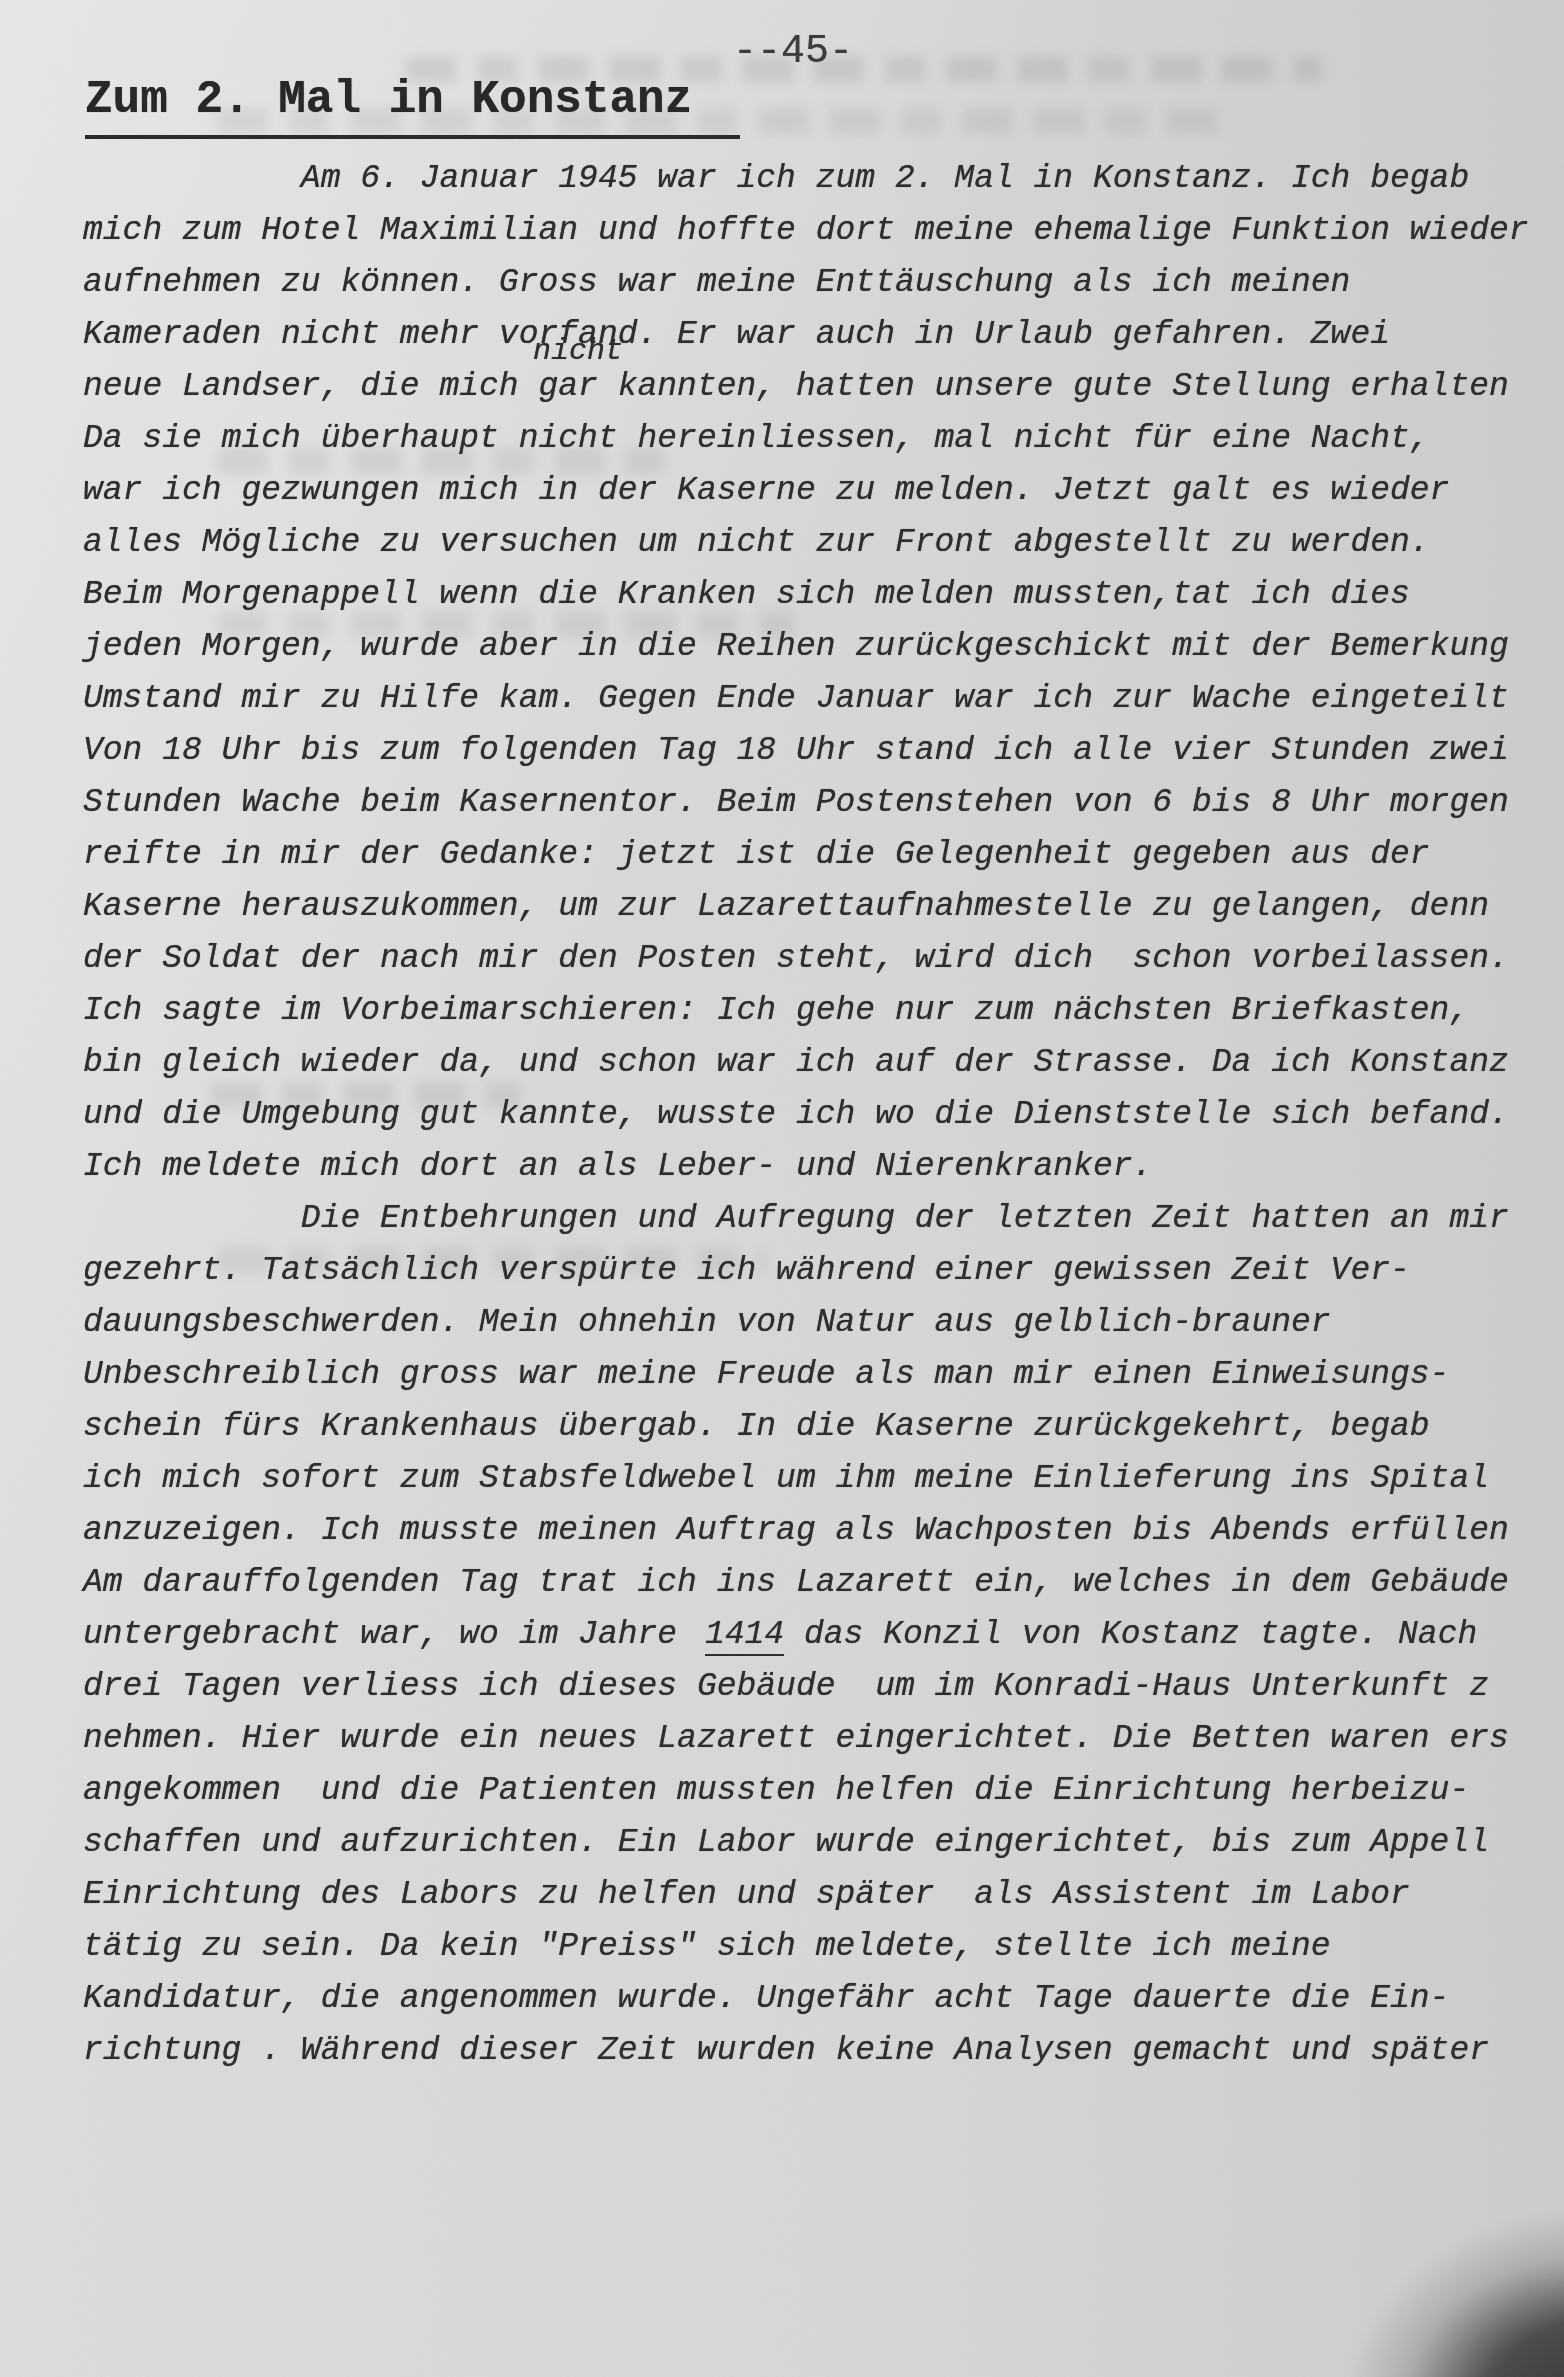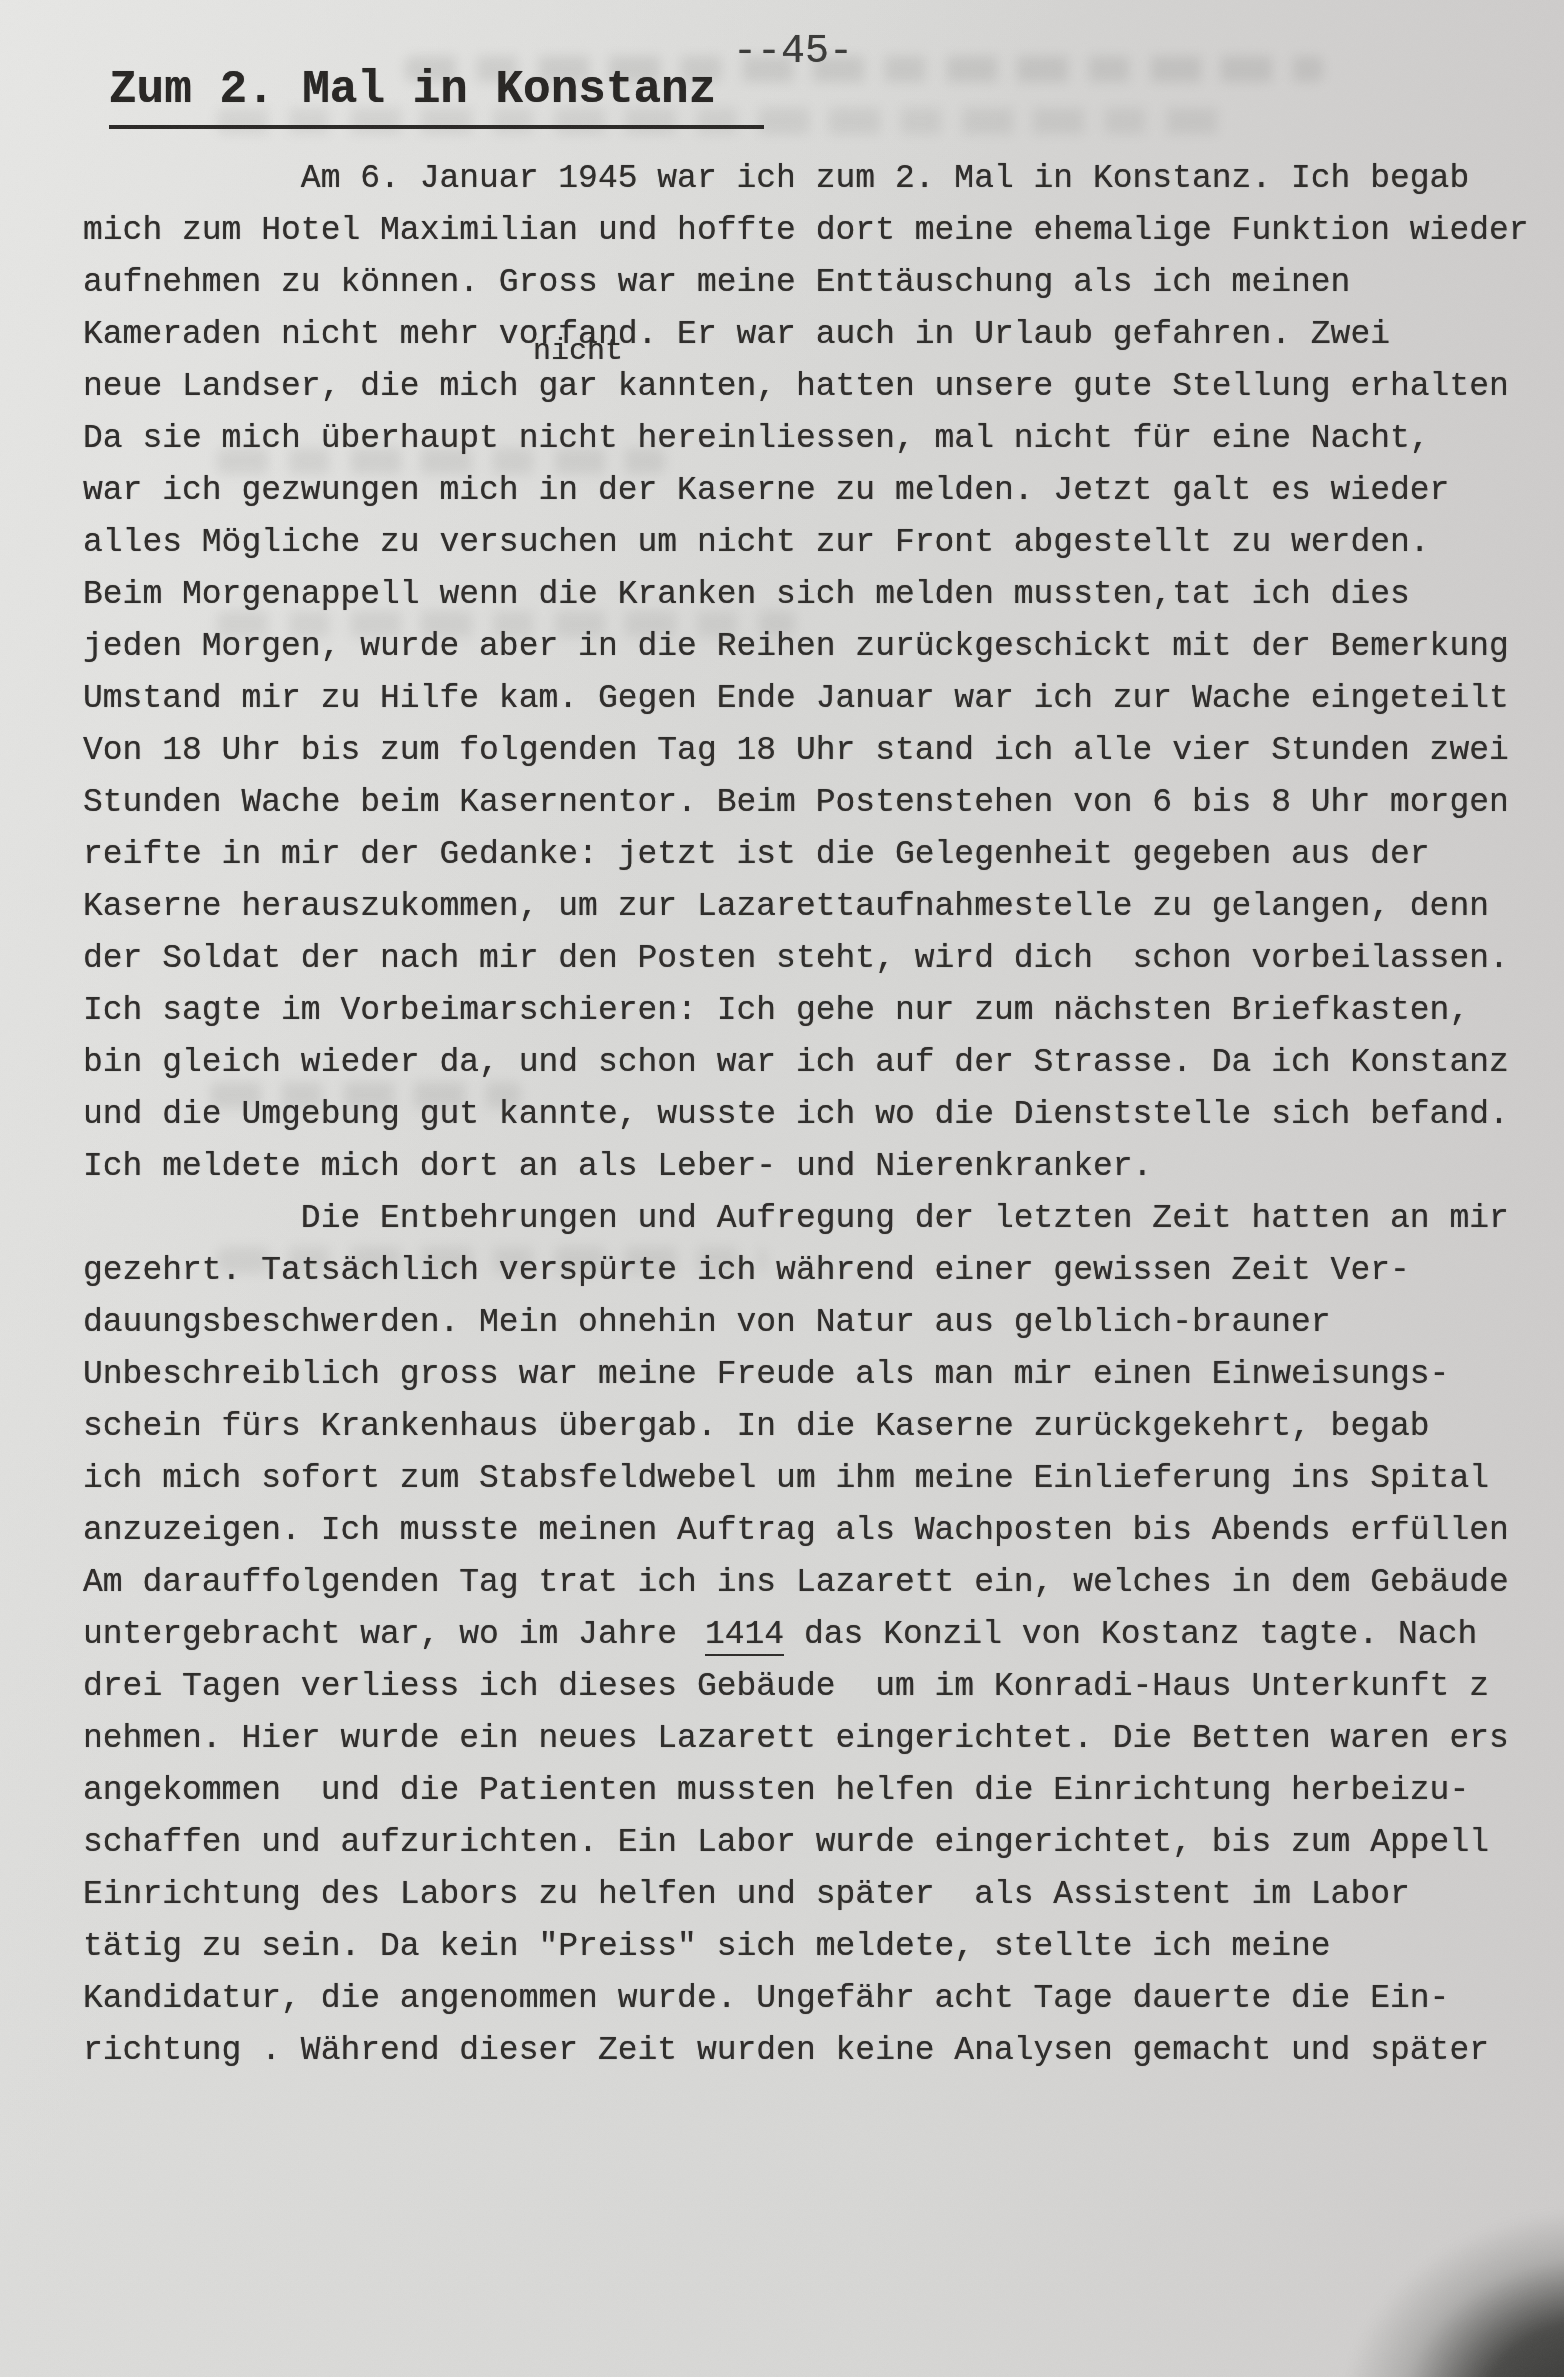"Zum 2. Mal in Konstanz" .title { margin-left: 24px -> none; top: 64px -> 74px }
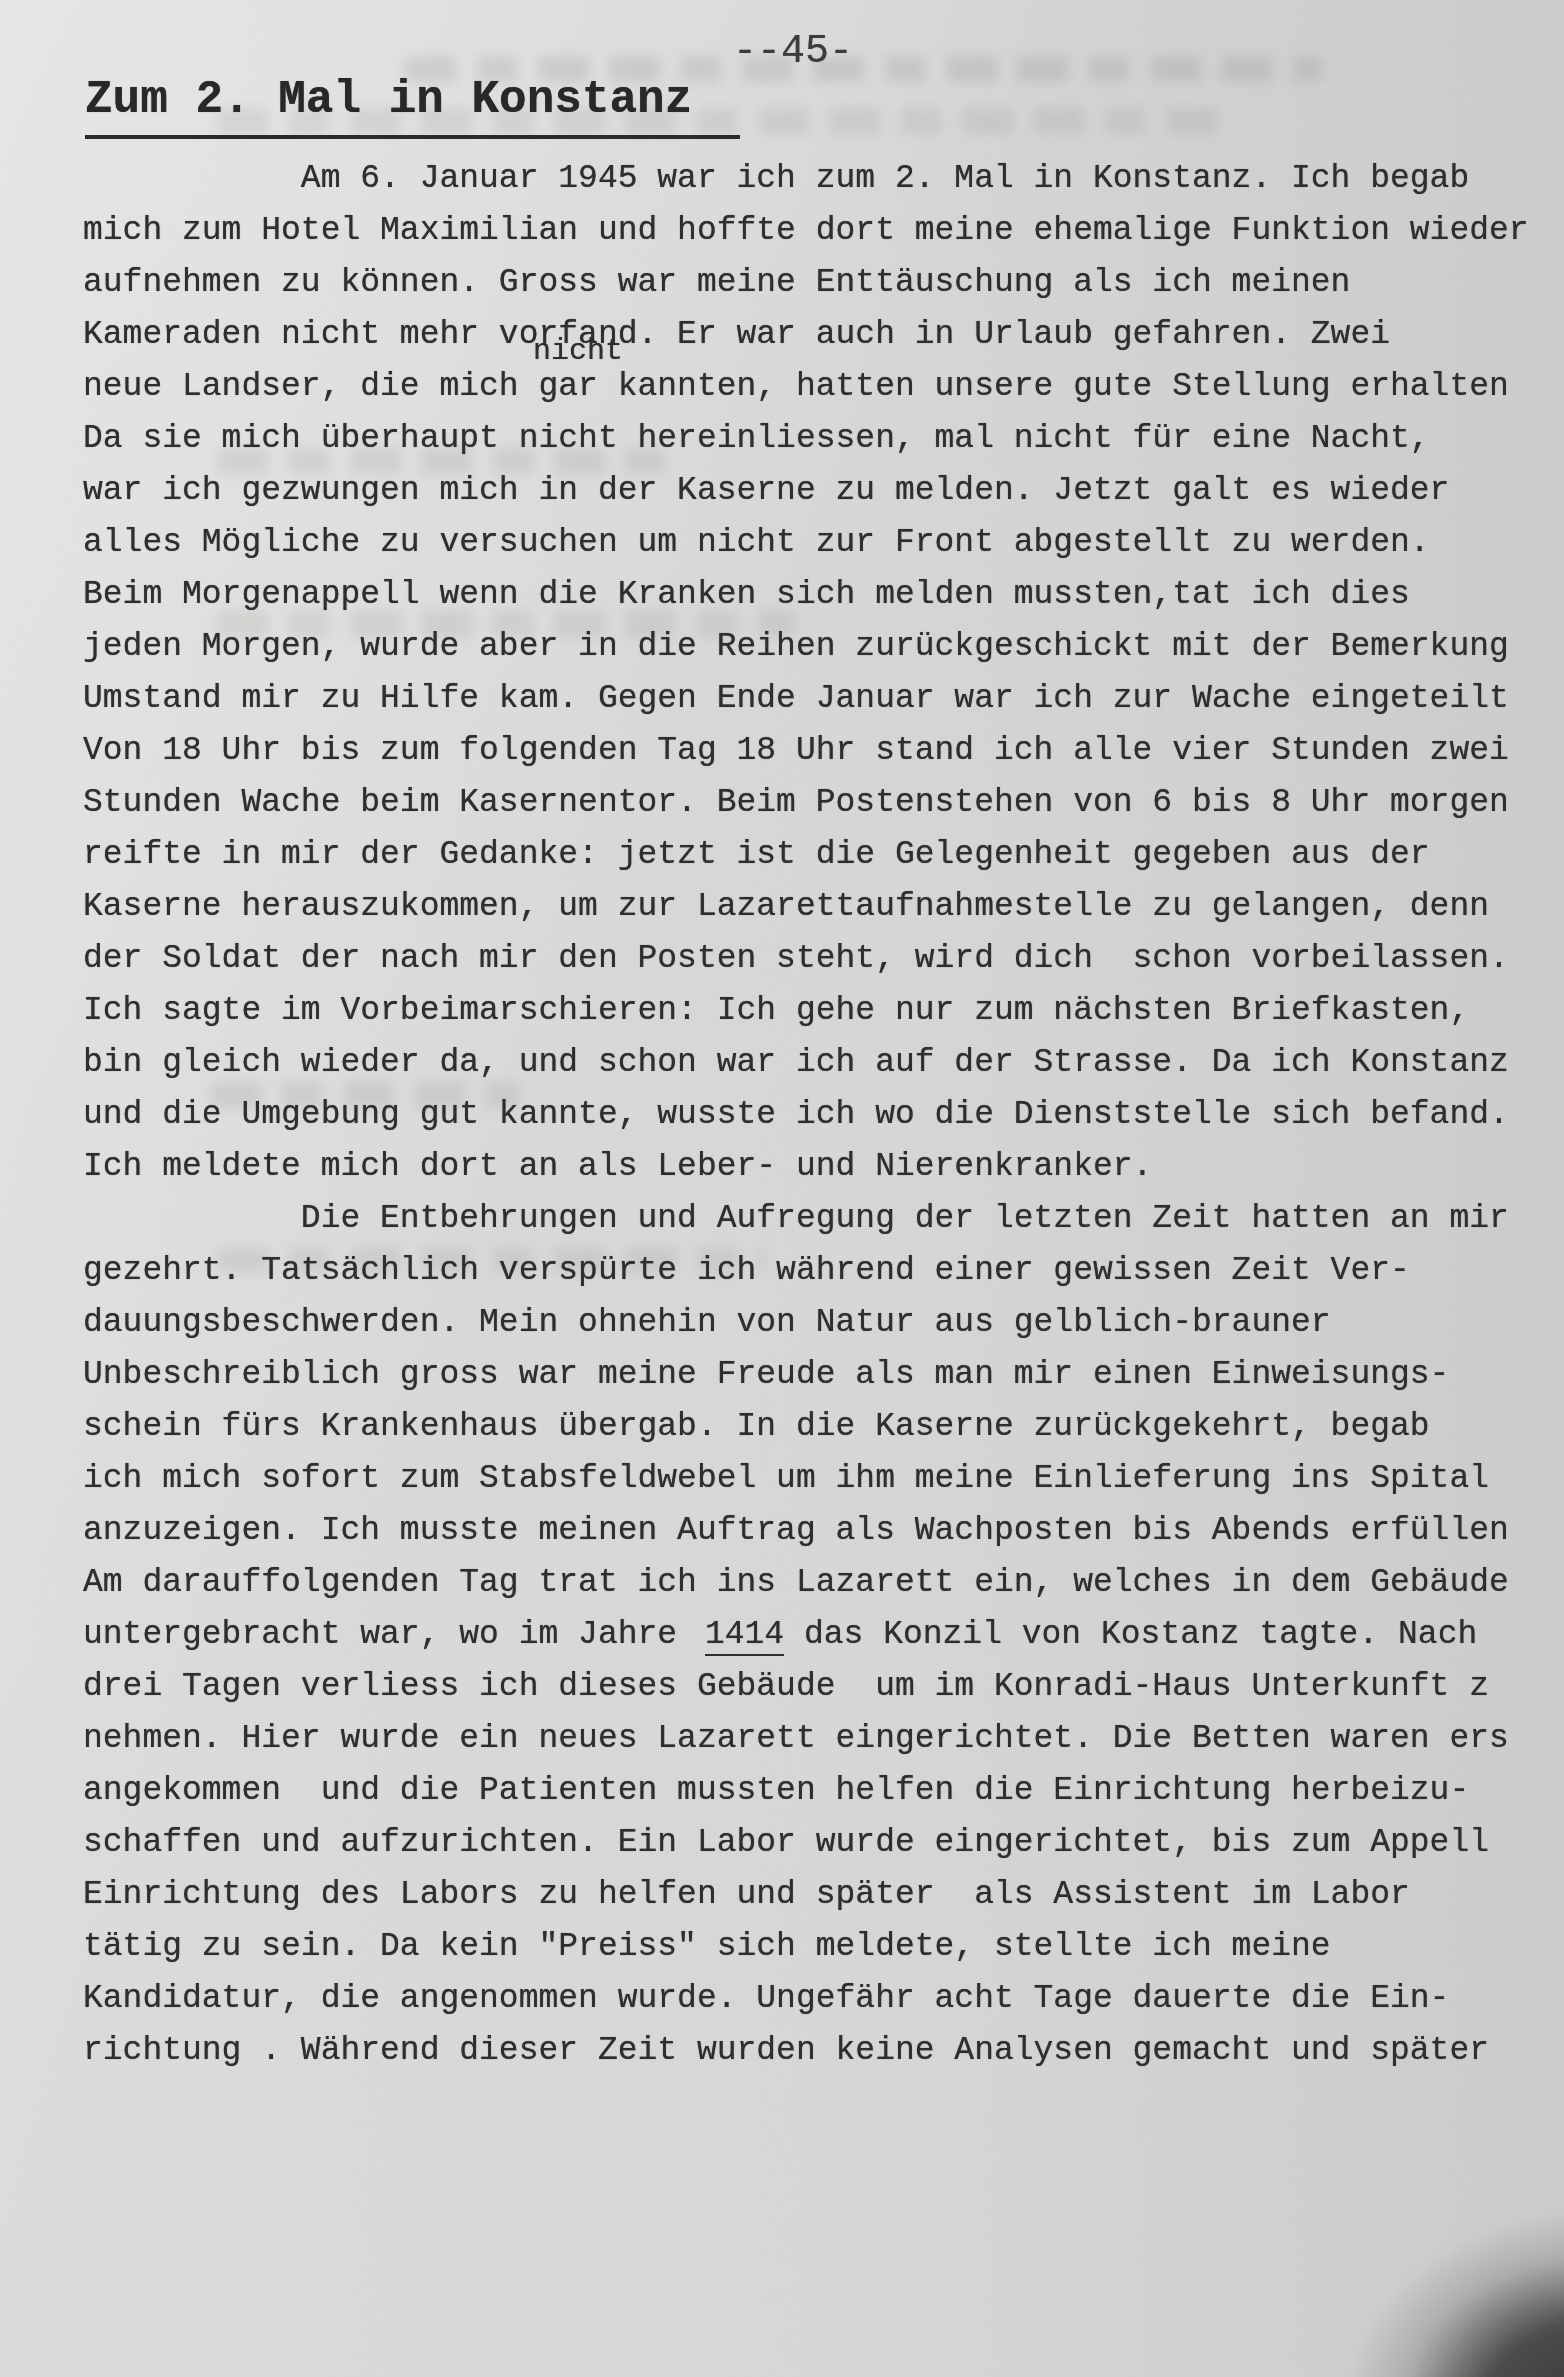"Am 6. Januar 1945 war" .body-text { font-style: none -> italic }
